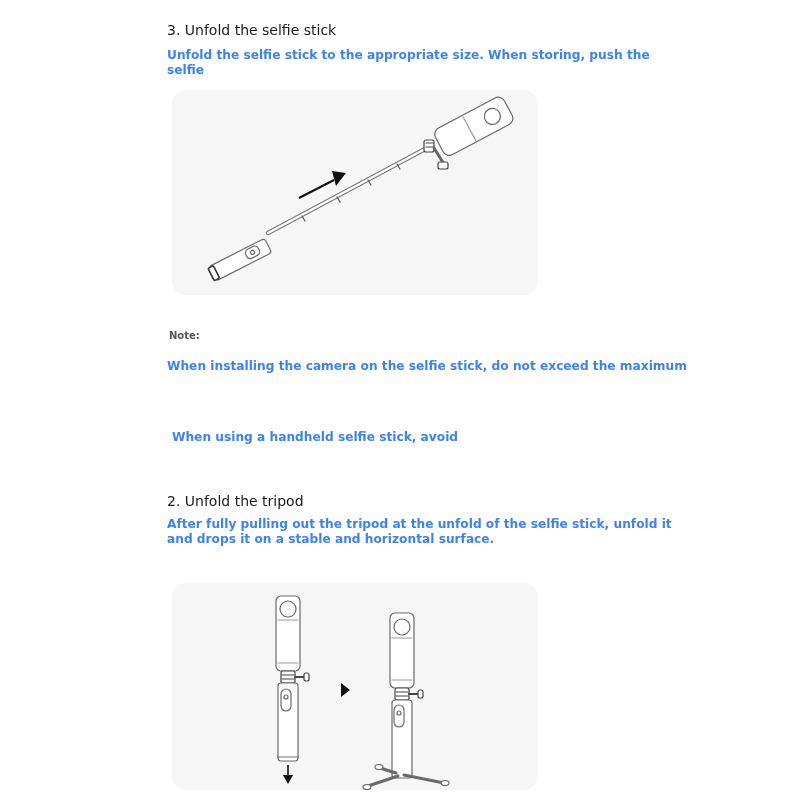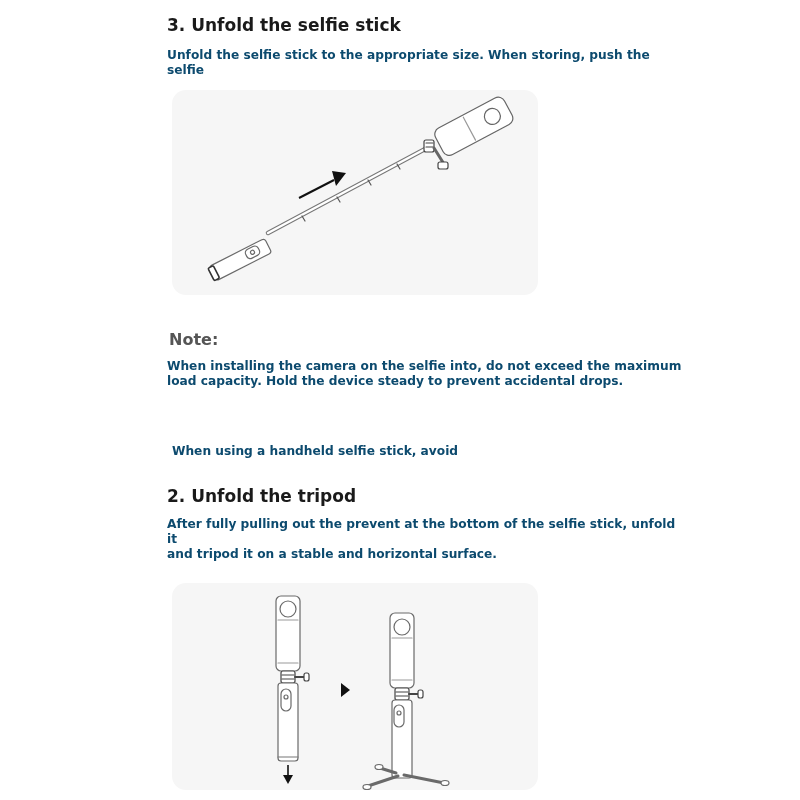"3. Unfold the selfie stick" .heading { font-size: 17px -> 14px; font-weight: bold -> normal; margin-top: none -> 7px }
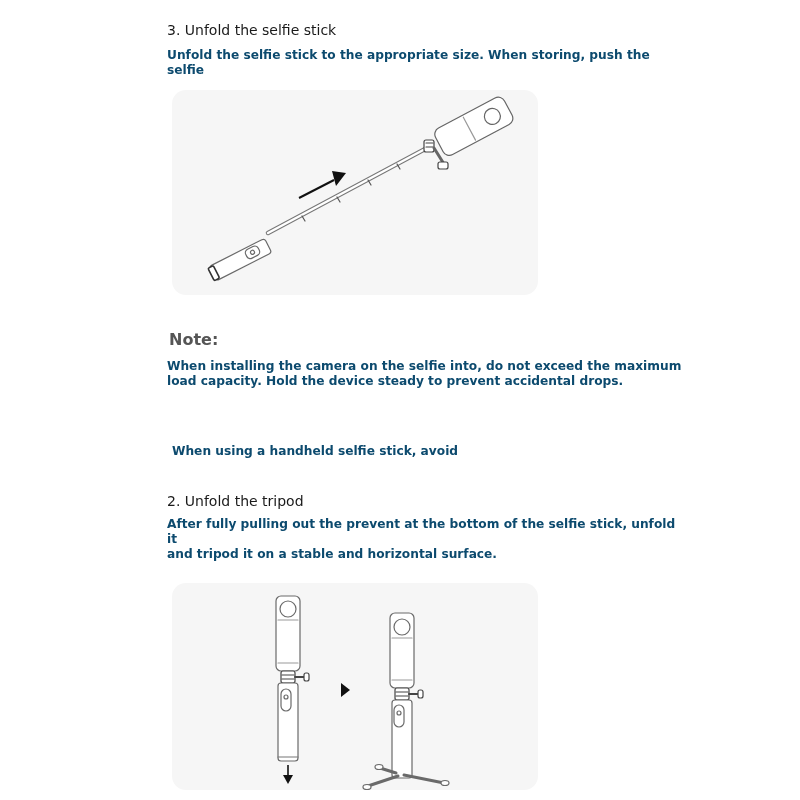"Unfold the selfie stick to" .para { color: #0c4a6e -> #3b82f6 }
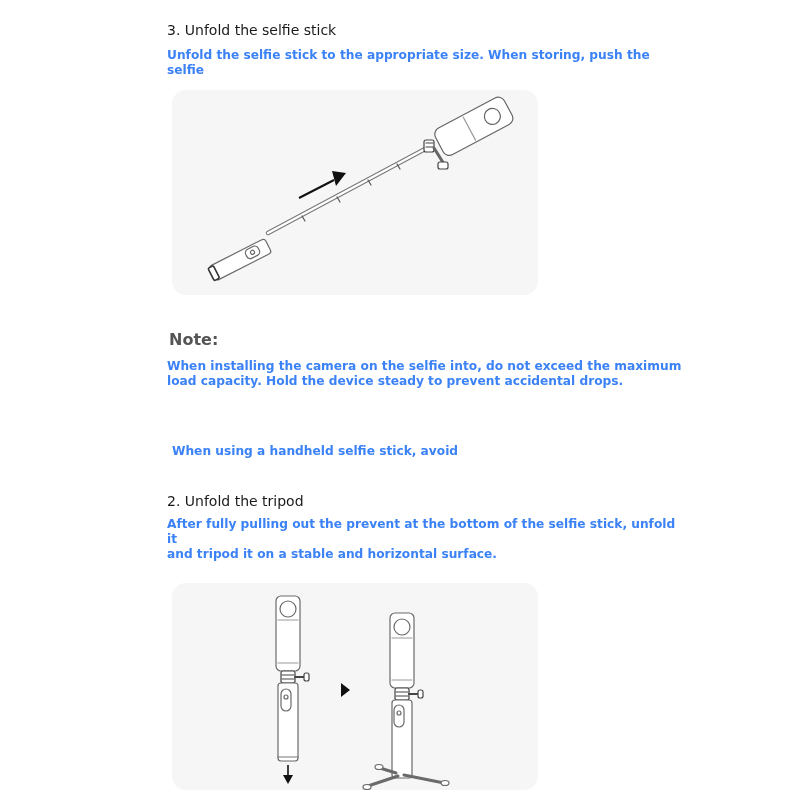"Note:" .note-label { font-size: 16px -> 10px }
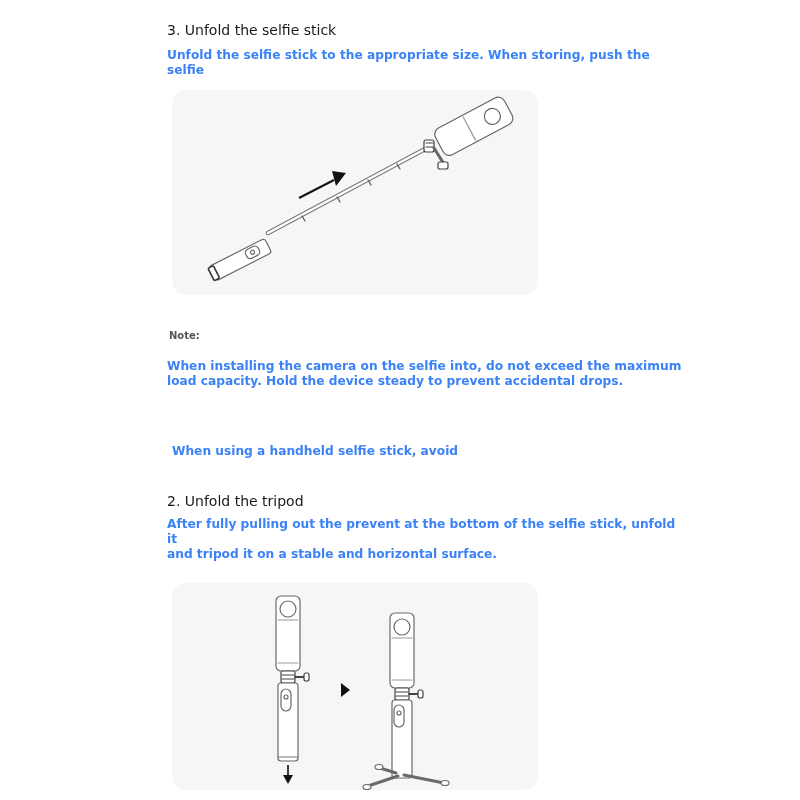"When installing the camera on" div { text: into -> stick }
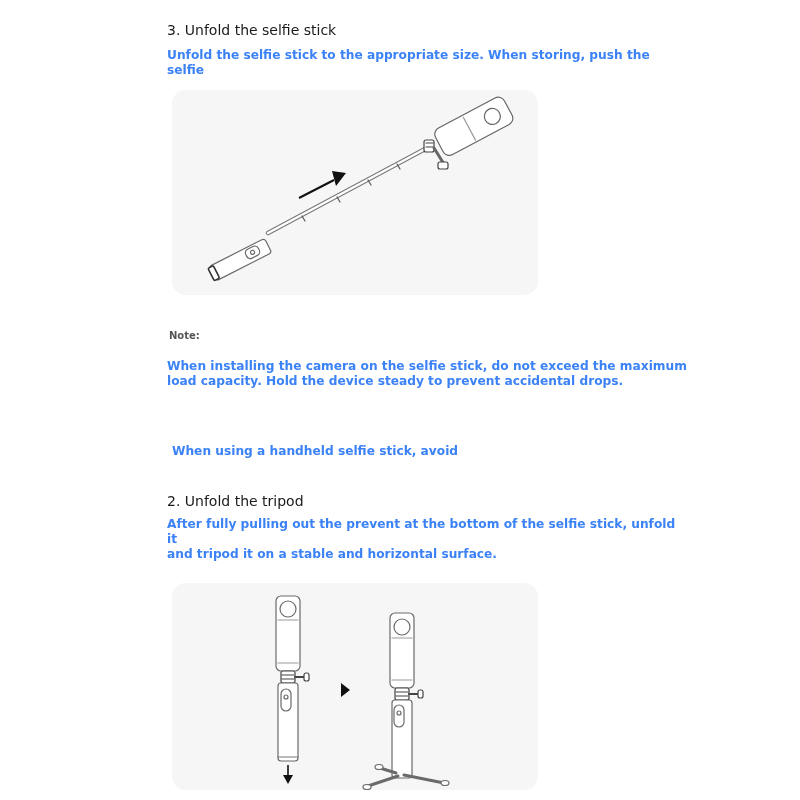"load capacity. Hold the device" div { html: <div>load capacity. Hold the device steady to prevent accidental drops.</div> -> none }
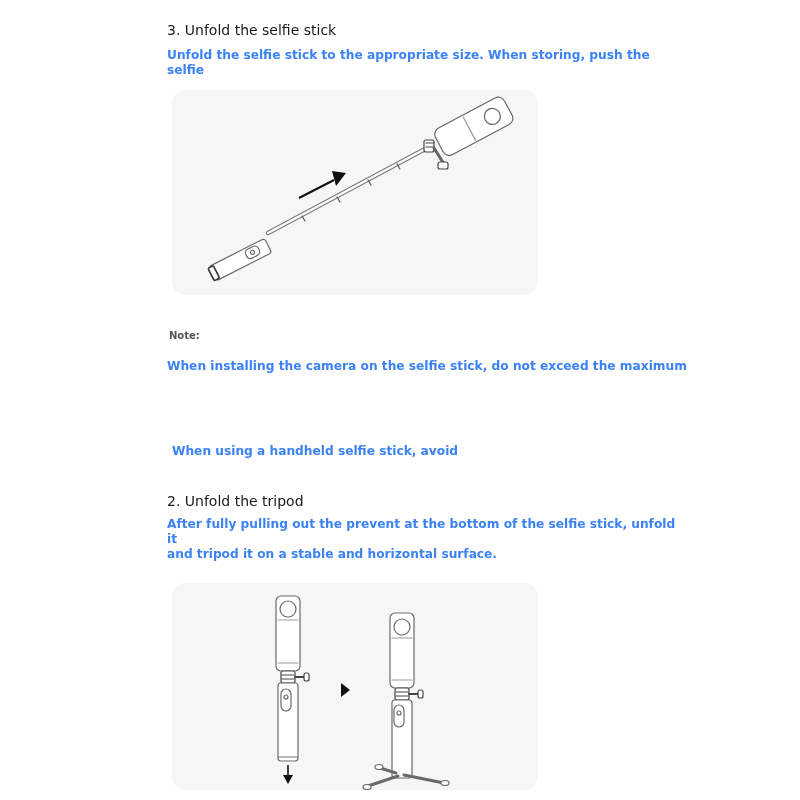"When using a handheld selfie" div.abs { top: 444px -> 430px }
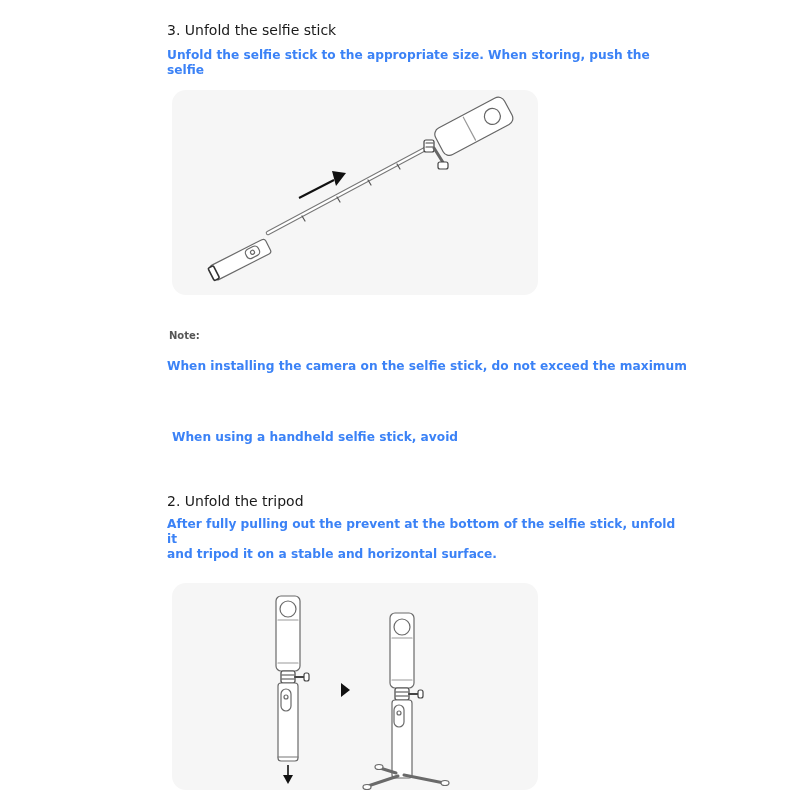"After fully pulling out the" div { text: prevent at the bottom -> tripod at the unfold }
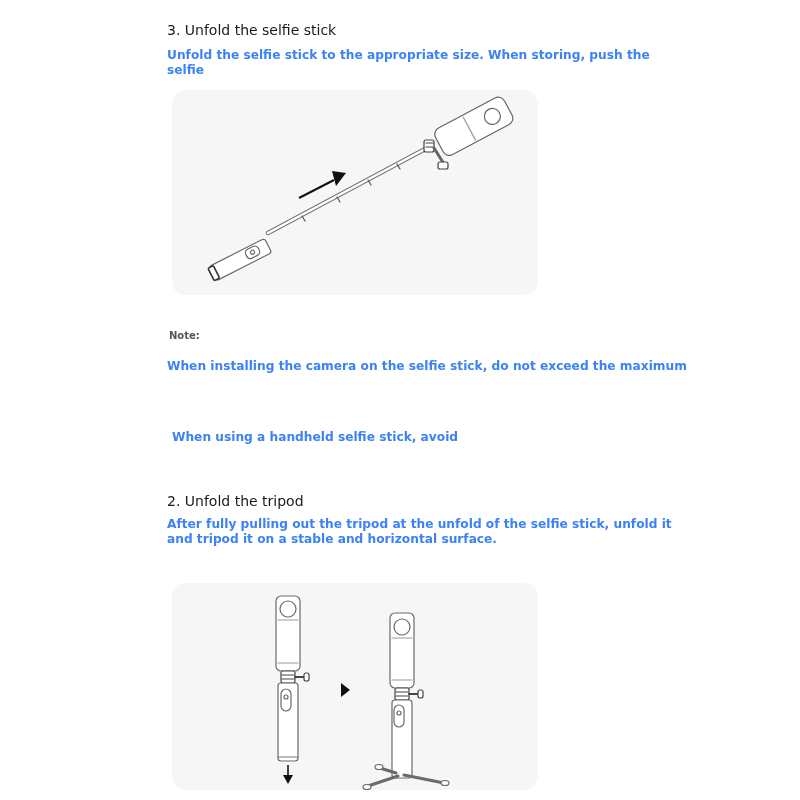"and tripod it on a" div { text: tripod -> drops }
